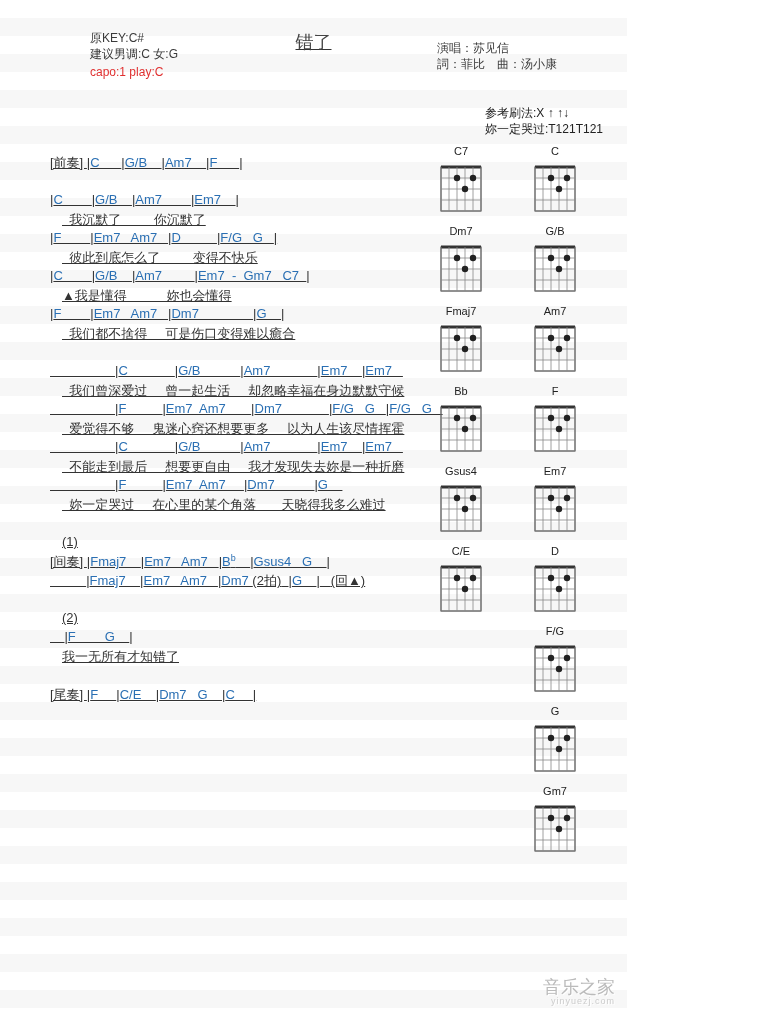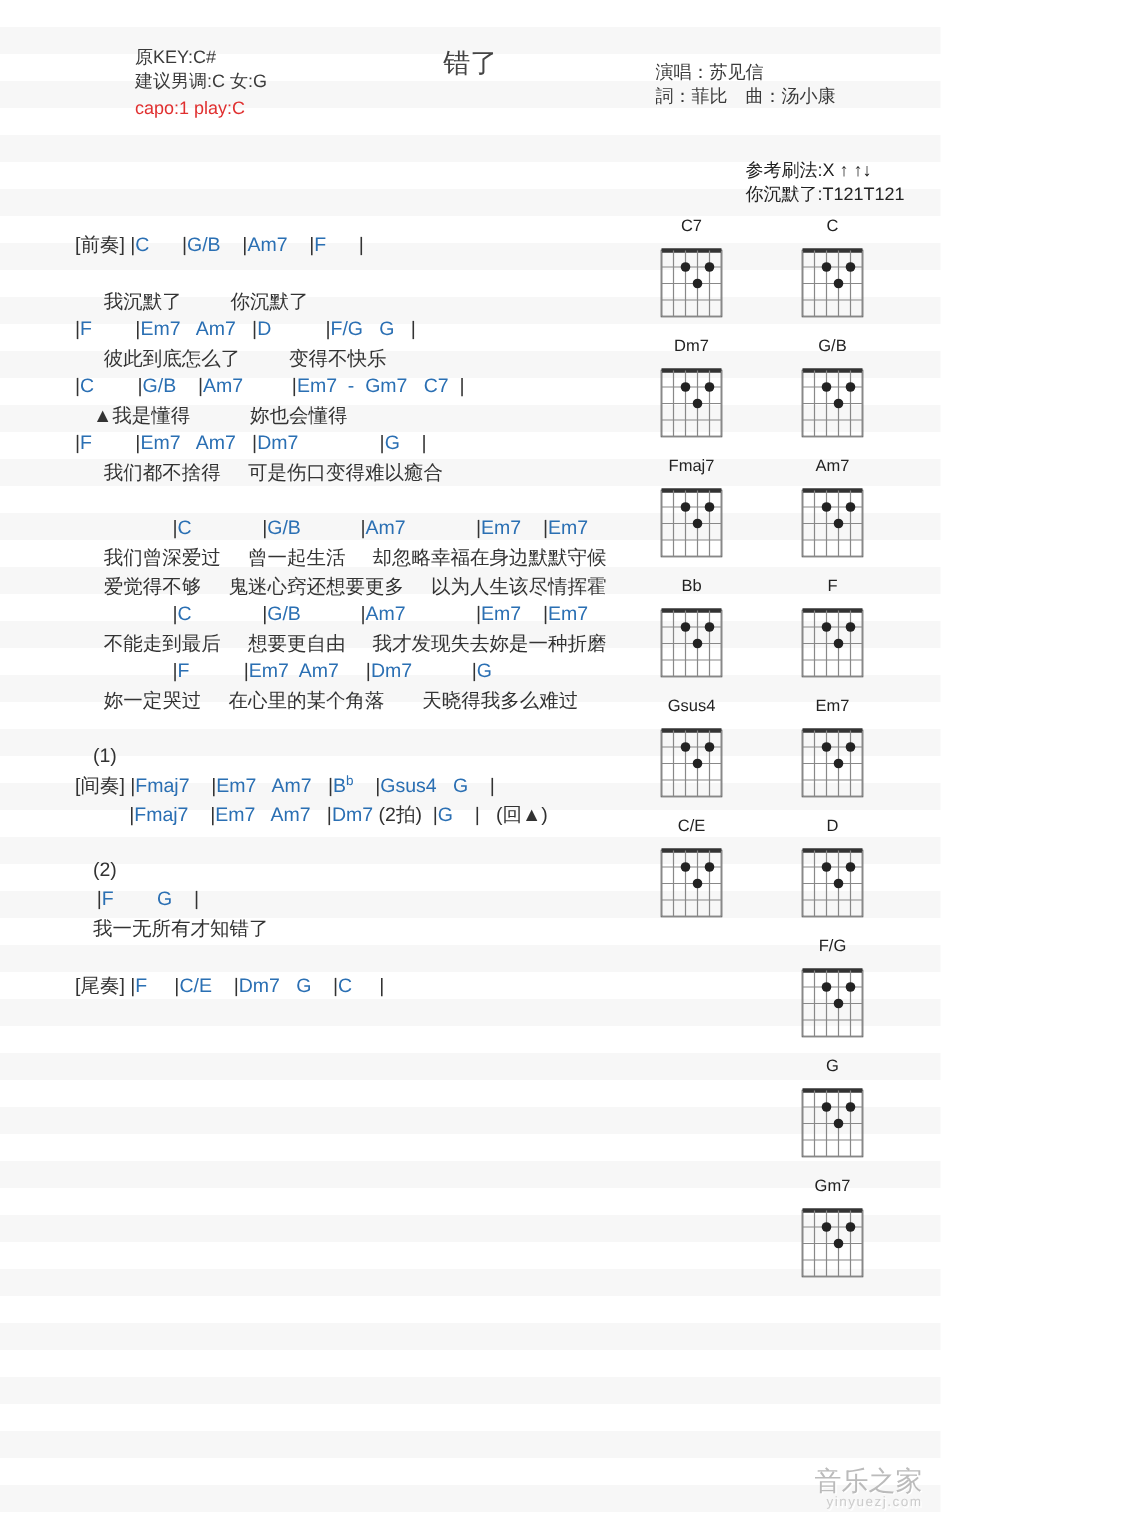"原KEY:C#" .page { text-decoration: none -> underline }
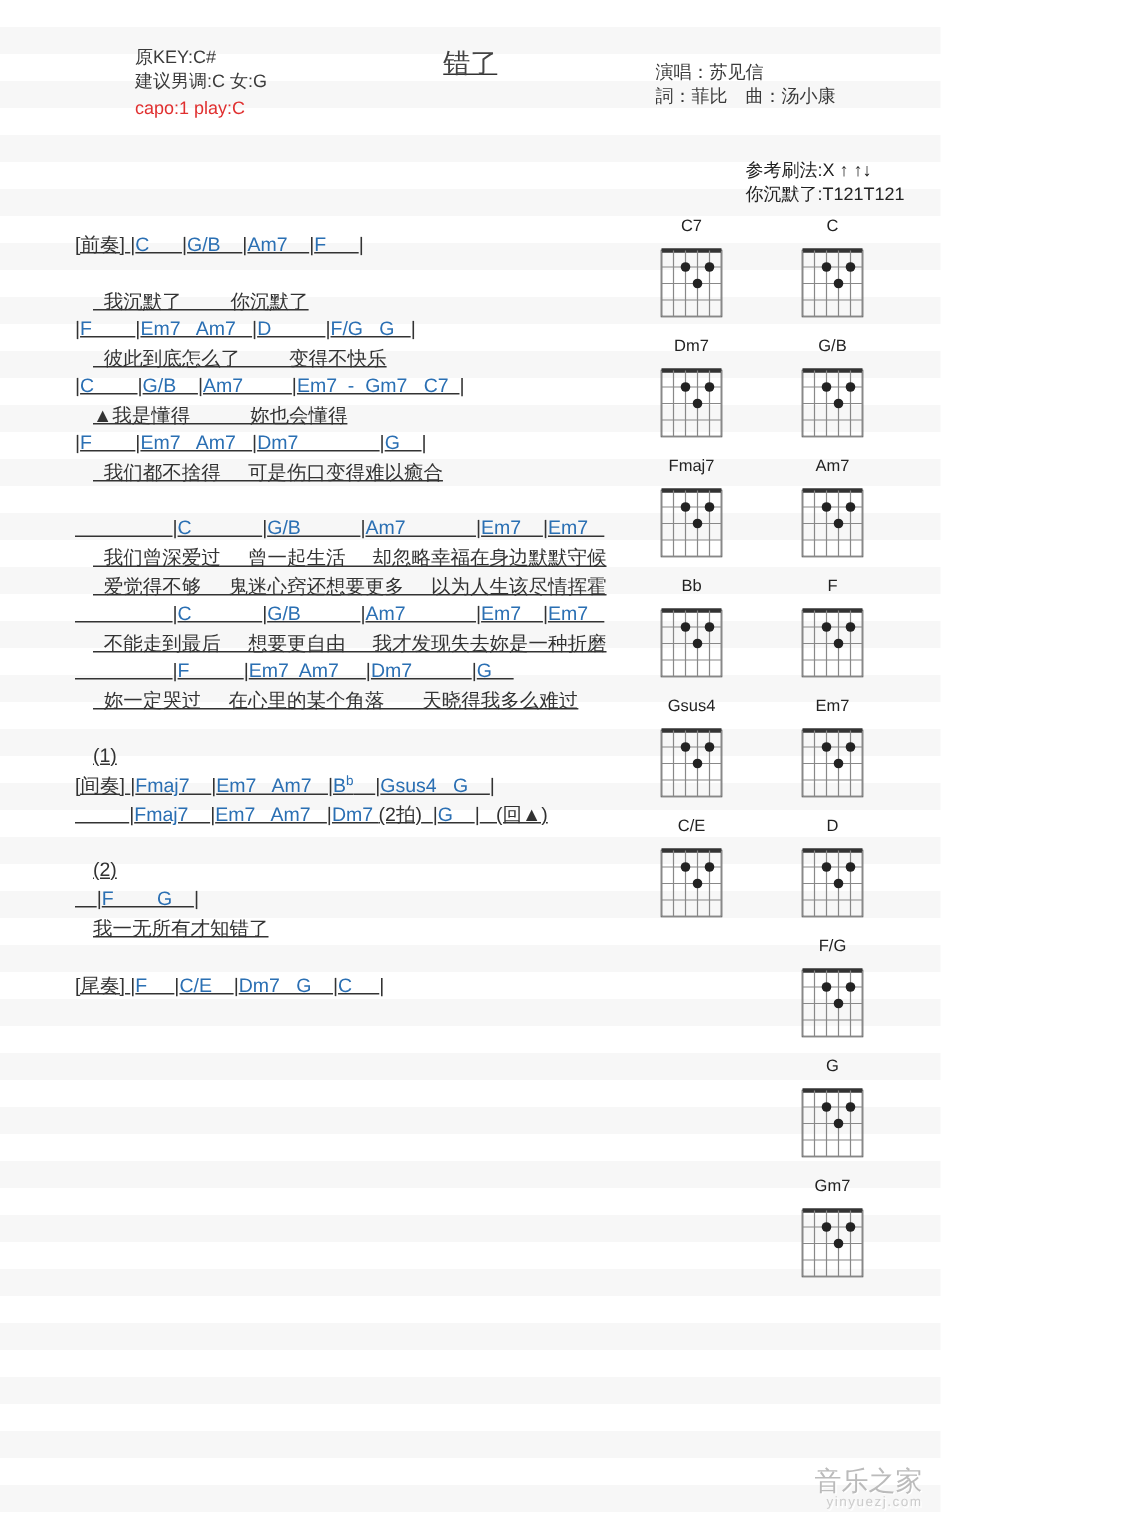"你沉默了:T121T121" div { text: 你沉默了:T121T121 -> 妳一定哭过:T121T121 }
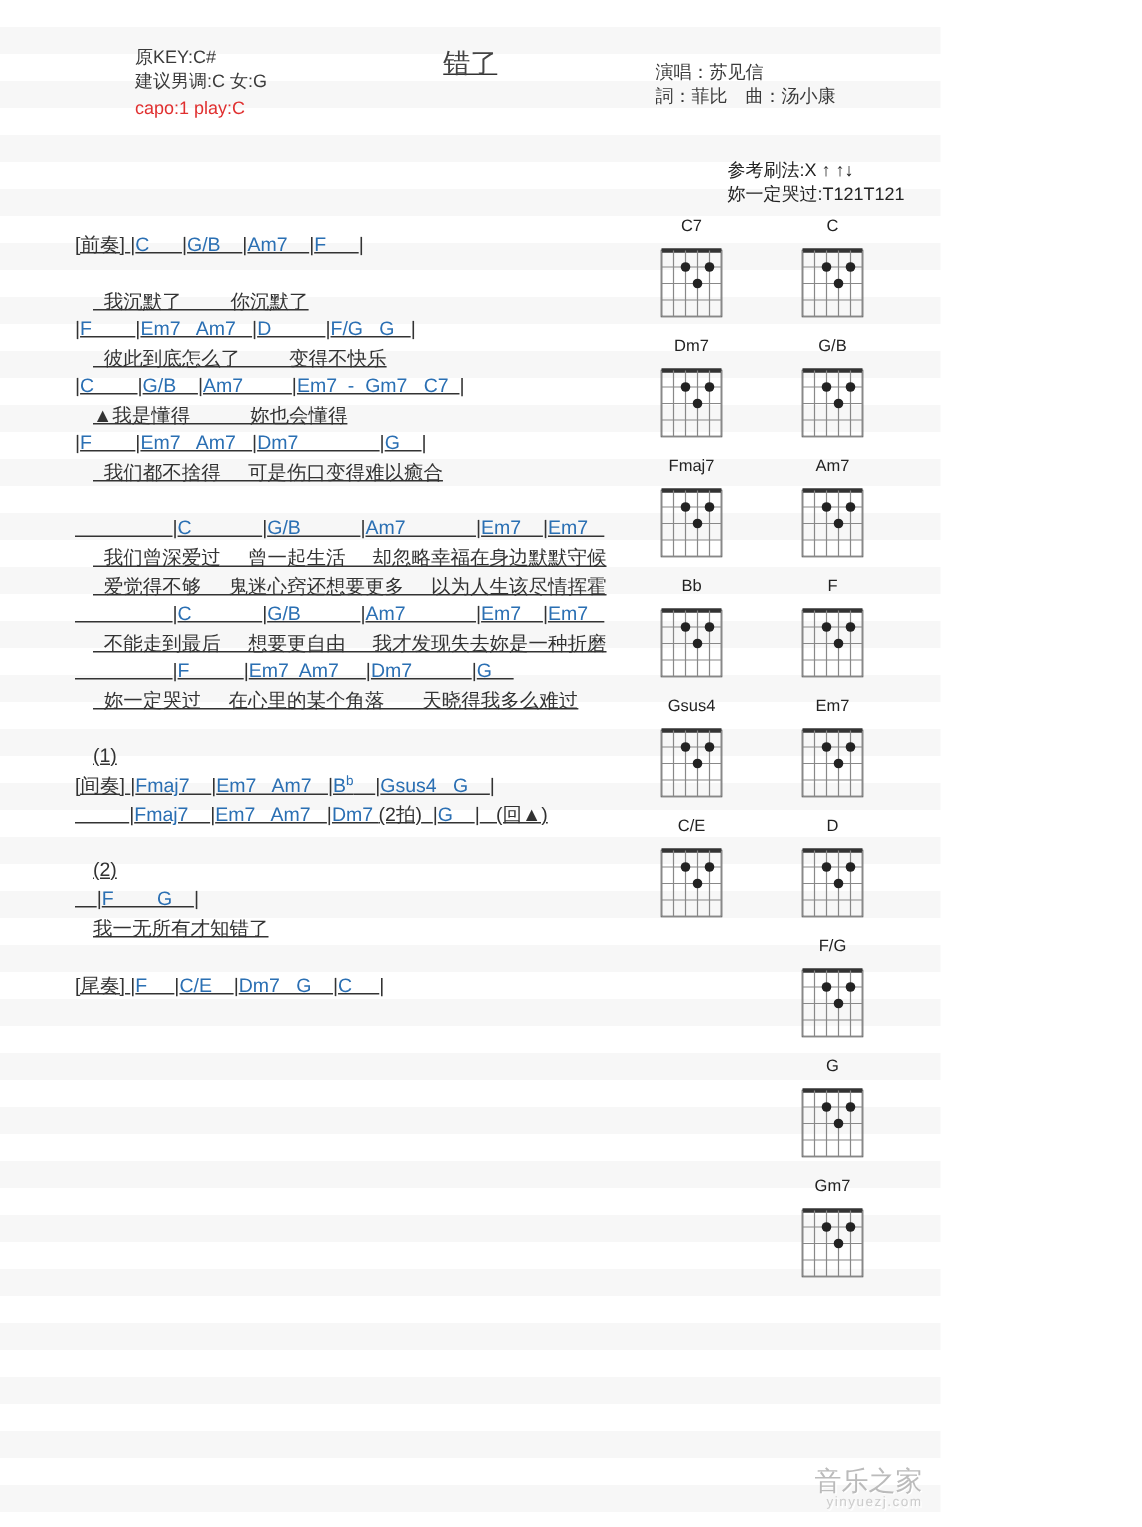"|C |G/B |Am7 |Em7 |" div.line { html: none -> <div><span>|</span>C <span>|</span>G/B <span>|</span>Am7 <span>|</span>Em7 <span>|</span></div> }
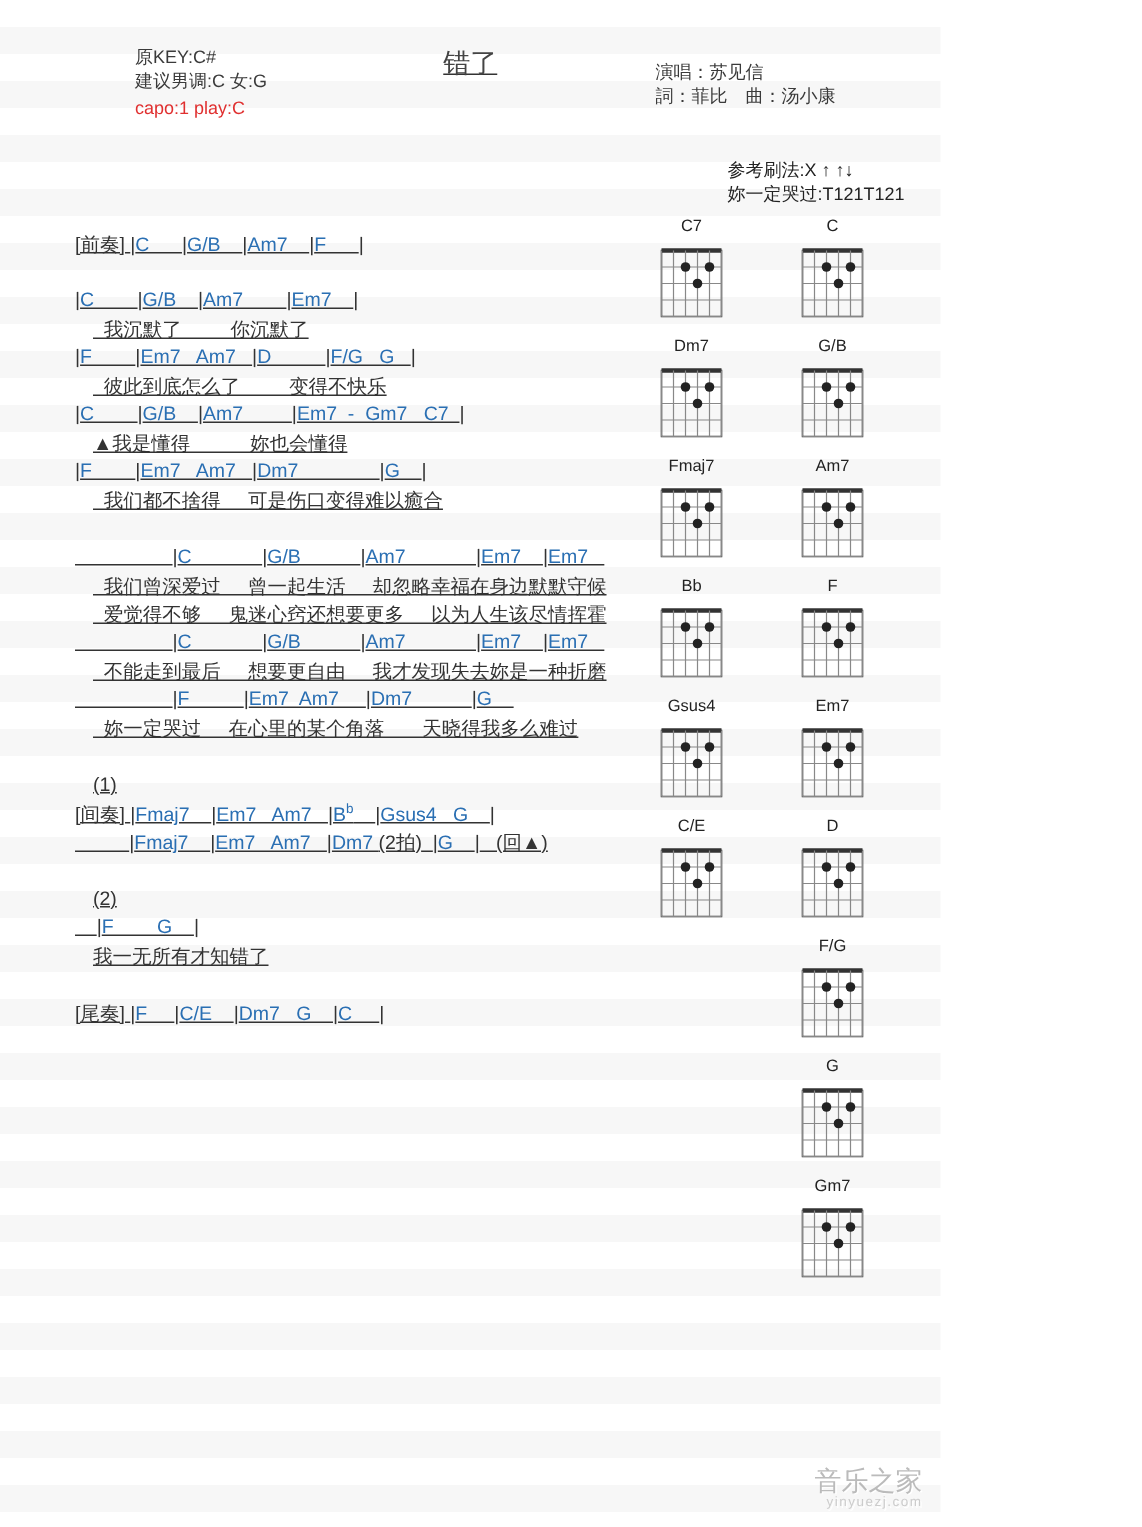"|F |Em7 Am7 |Dm7 |F/G" div.line { html: none -> <div> <span>|</span>F <span>|</span>Em7 Am7 <span>|</span>Dm7 <span>|</span>F/G G <span>|</span>F/G G </div> }
